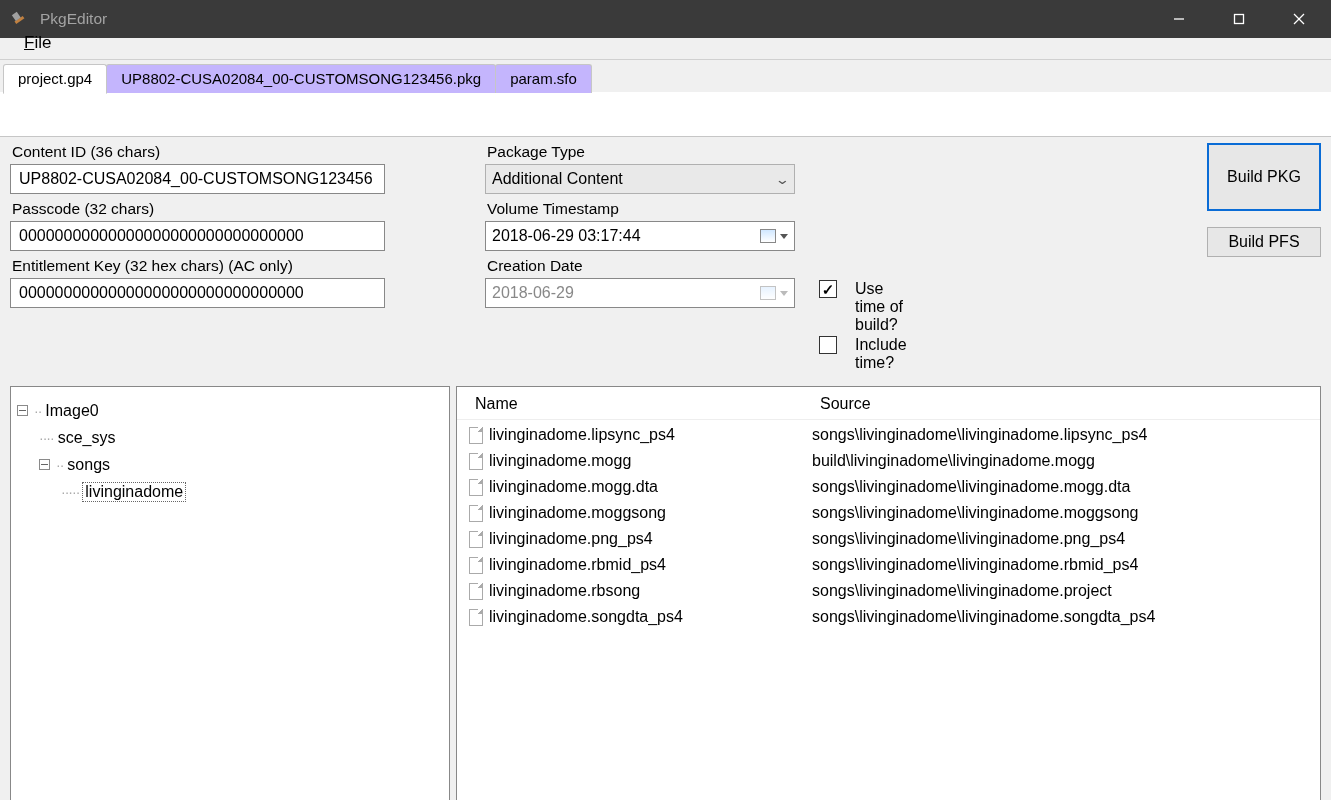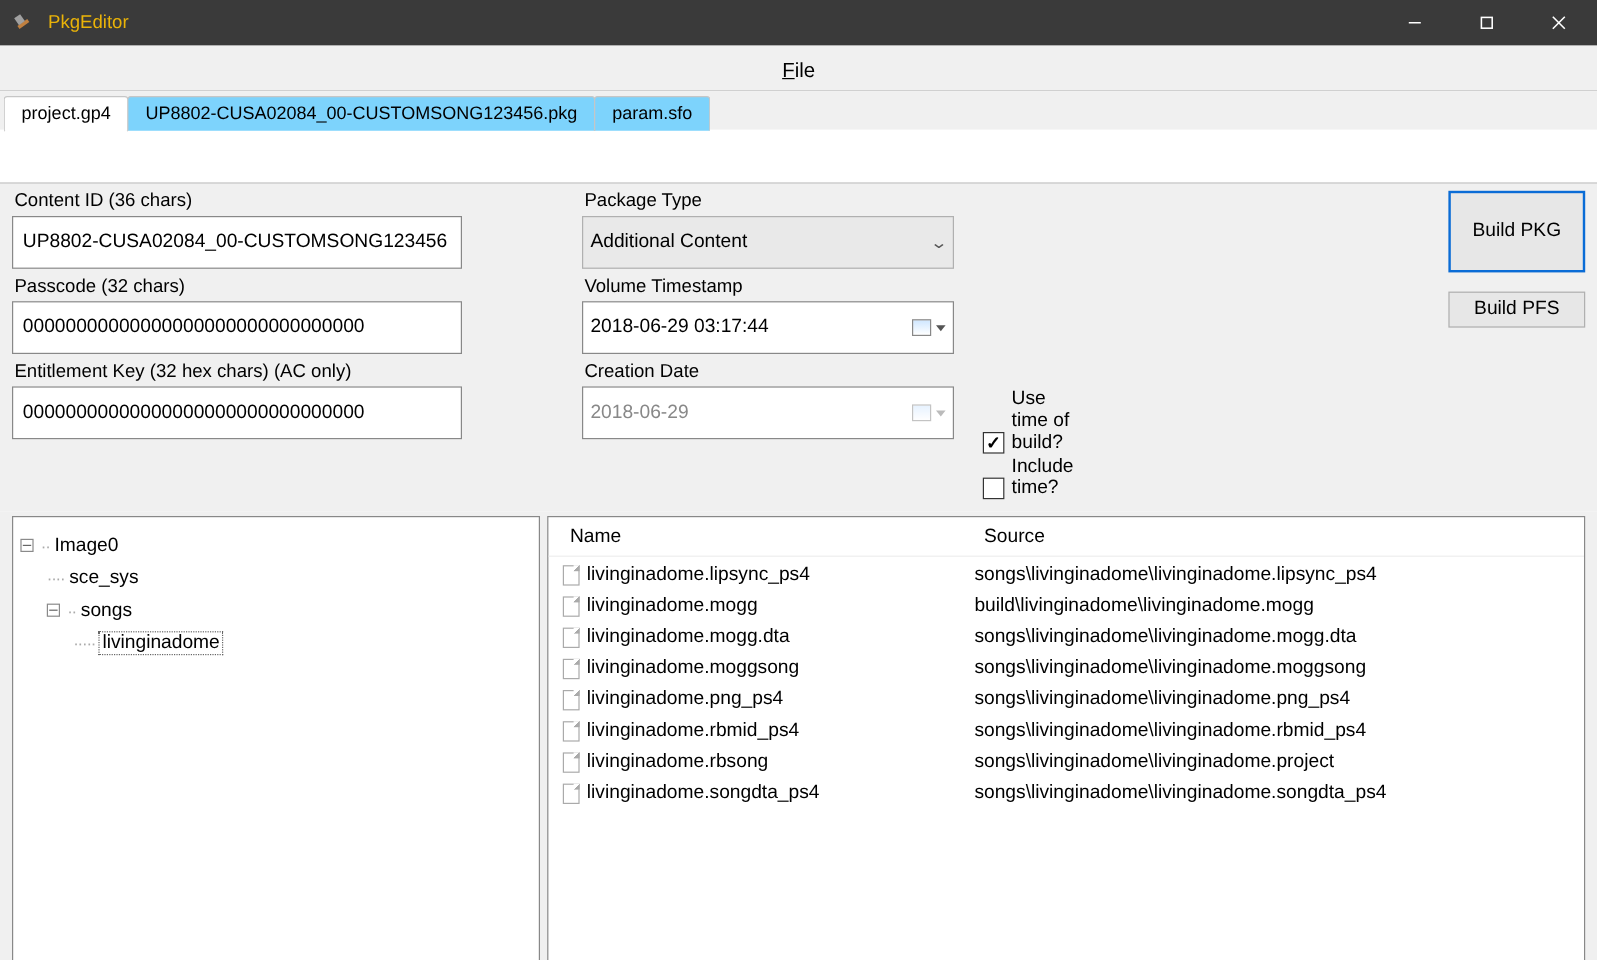"PkgEditor" .titlebar { color: #eab308 -> #a3a3a3 }
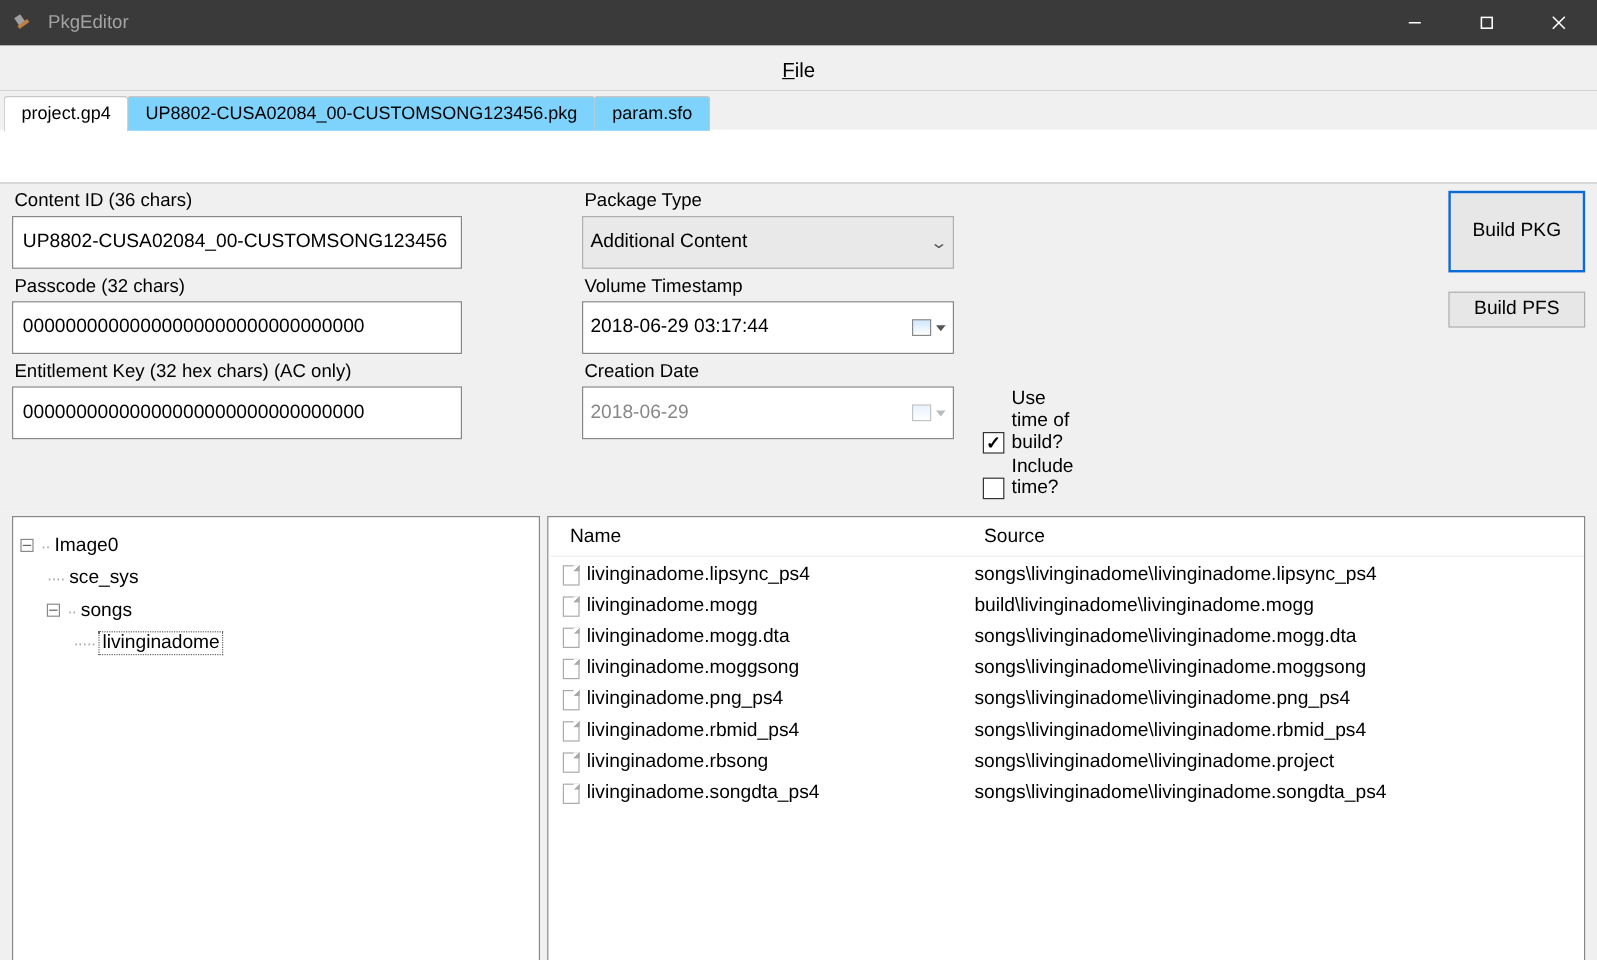"File" .menubar { height: 38px -> 22px; justify-content: center -> none }
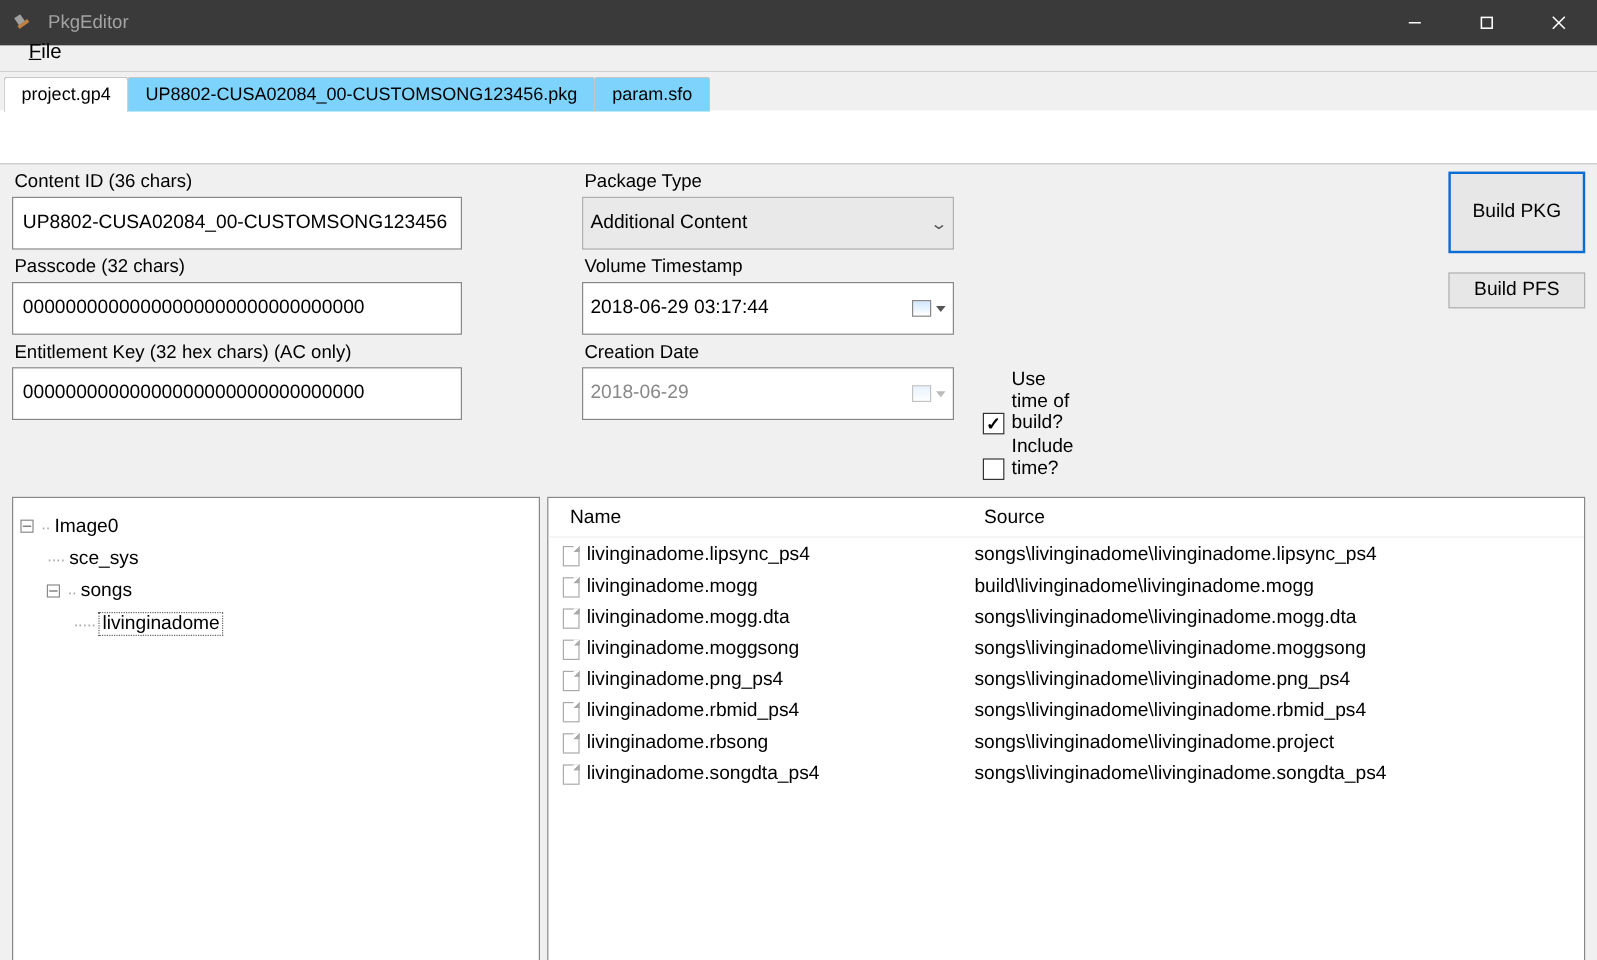"UP8802-CUSA02084_00-CUSTOMSONG123456.pkg" .tab { background: #7dd3fc -> #c4b5fd }
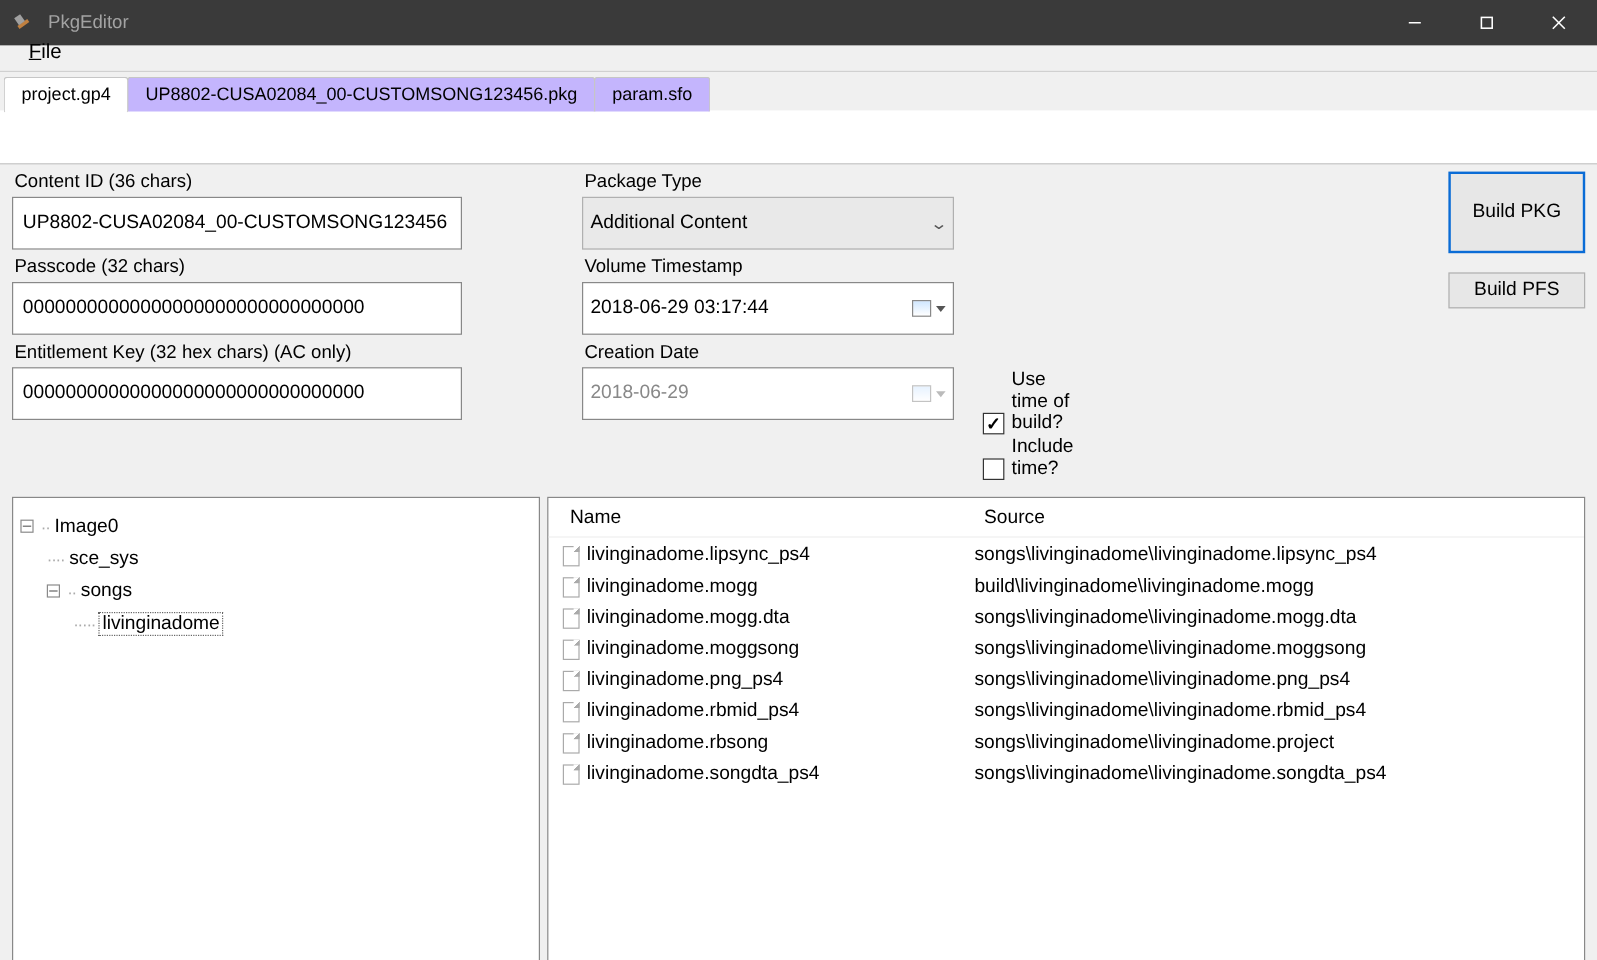"UP8802-CUSA02084_00-CUSTOMSONG123456" .text-input, .dropdown, .date-picker { height: 44px -> 30px }
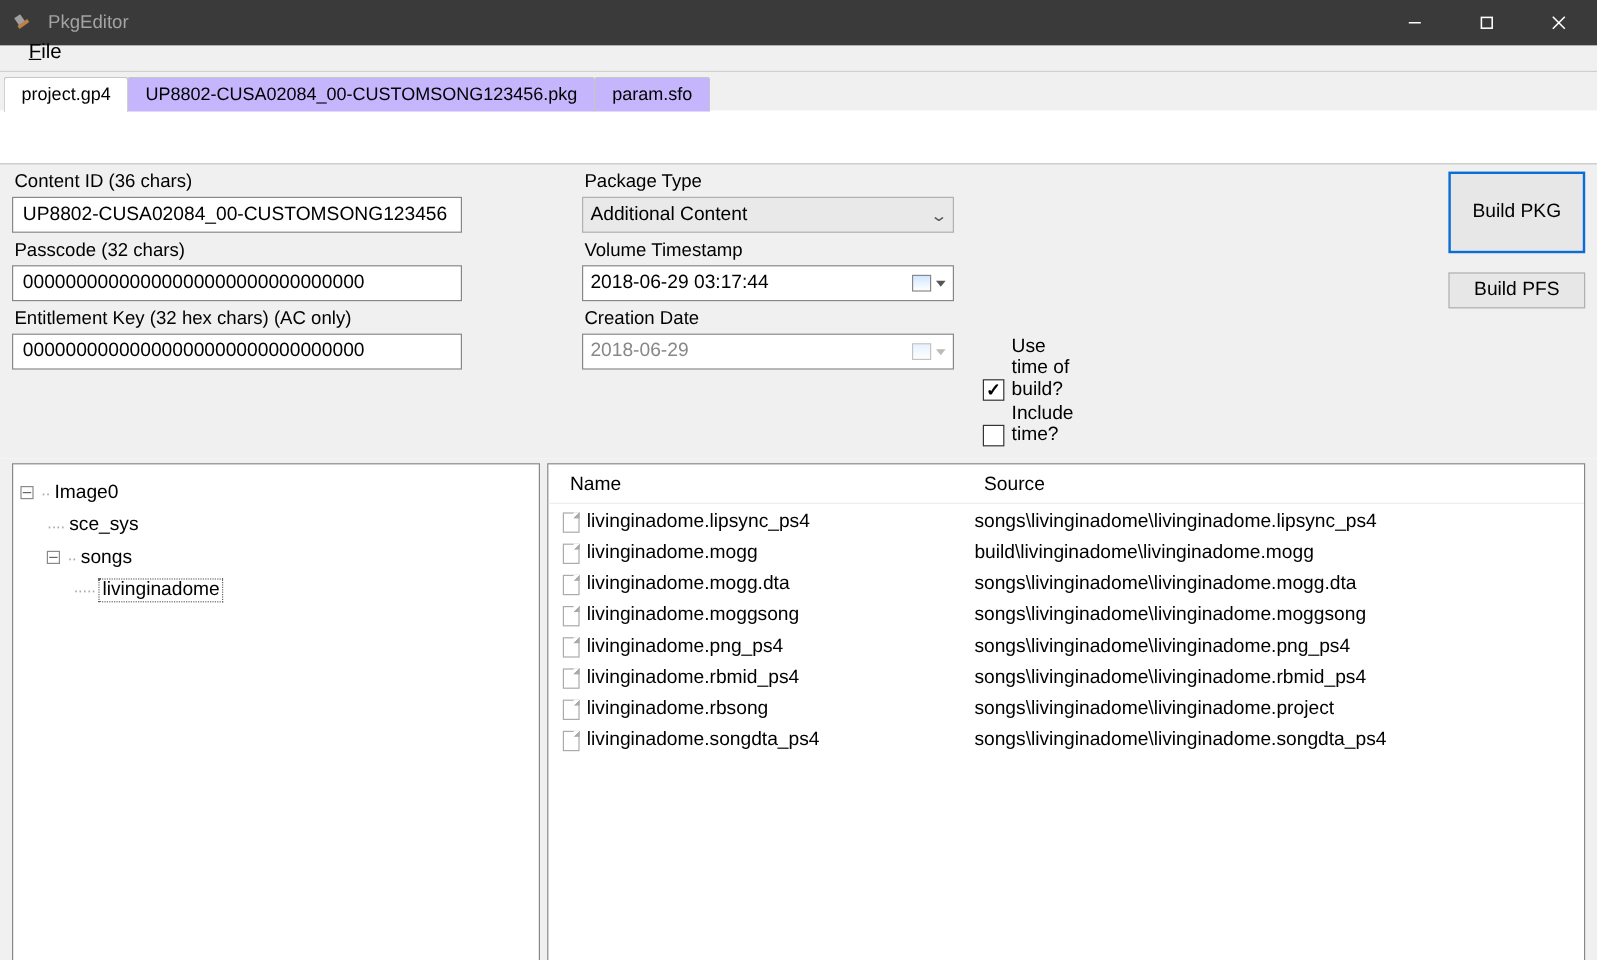"Use time of build?" .check-row { align-items: flex-end -> flex-start; gap: 6px -> 18px }
